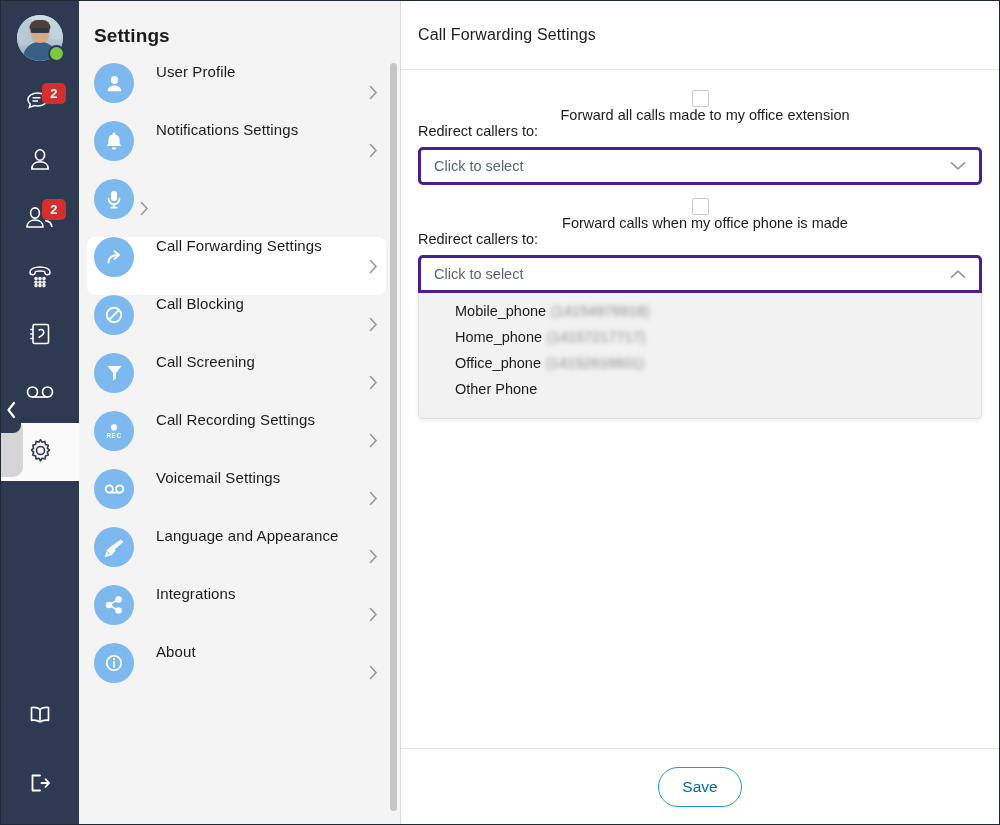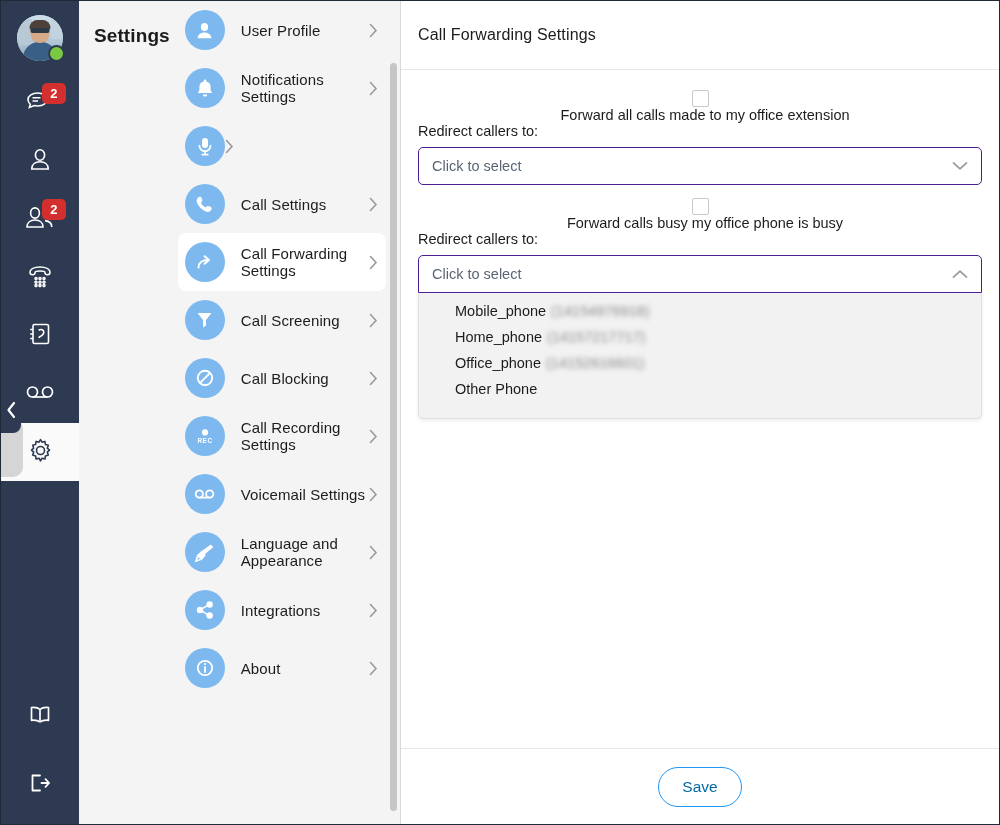"Settings" .settings-pane { flex-direction: row -> column }
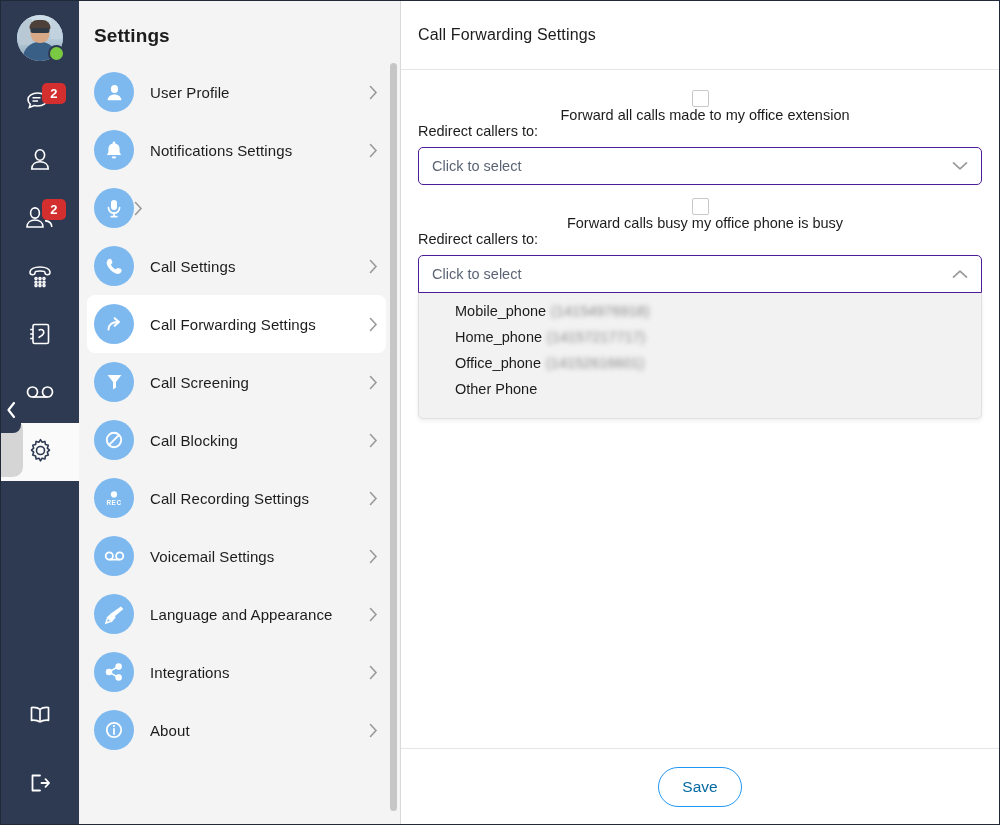"User Profile" .s-item { align-items: center -> none; gap: none -> 6px }
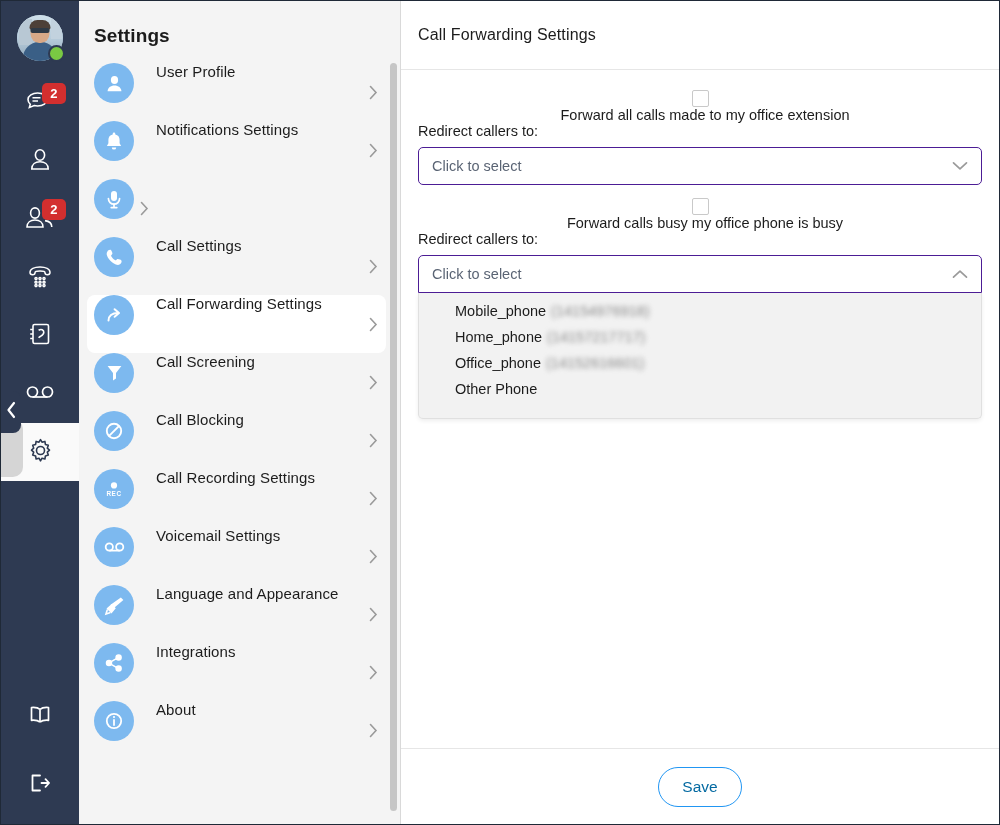"Click to select" .select-box { border: 1px solid #4c1d95 -> 3px solid #4c1d95 }
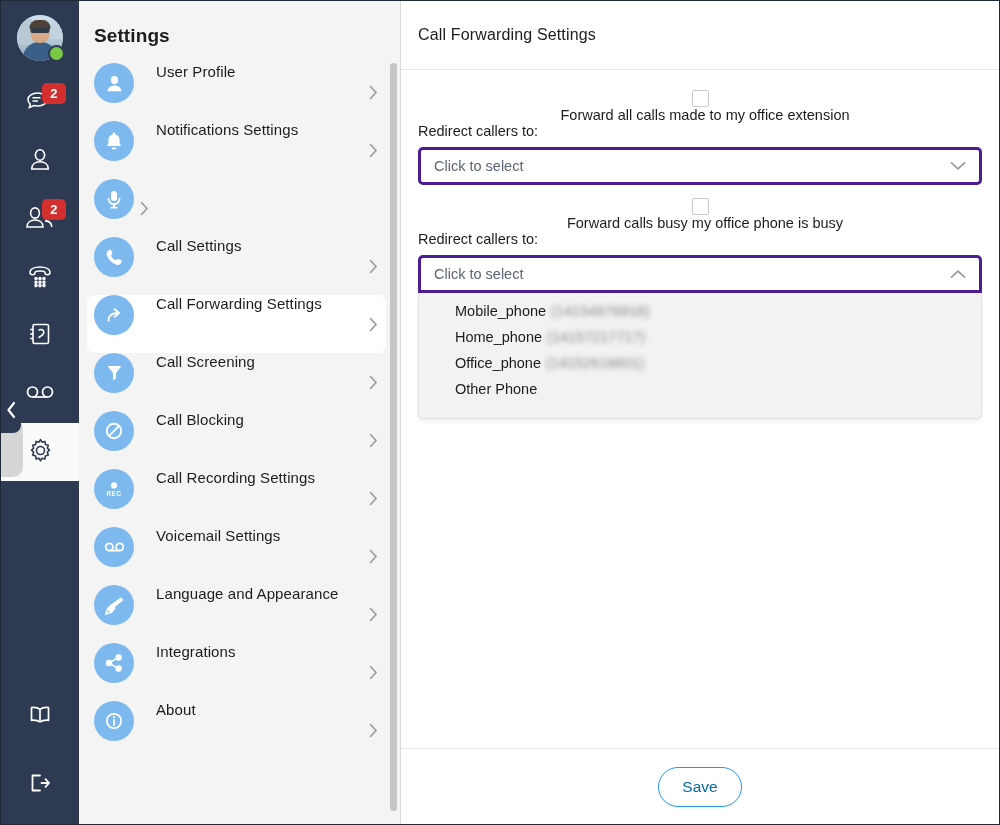"Forward calls busy my office" span.chk-label { text: busy my office phone is busy -> when my office phone is made }
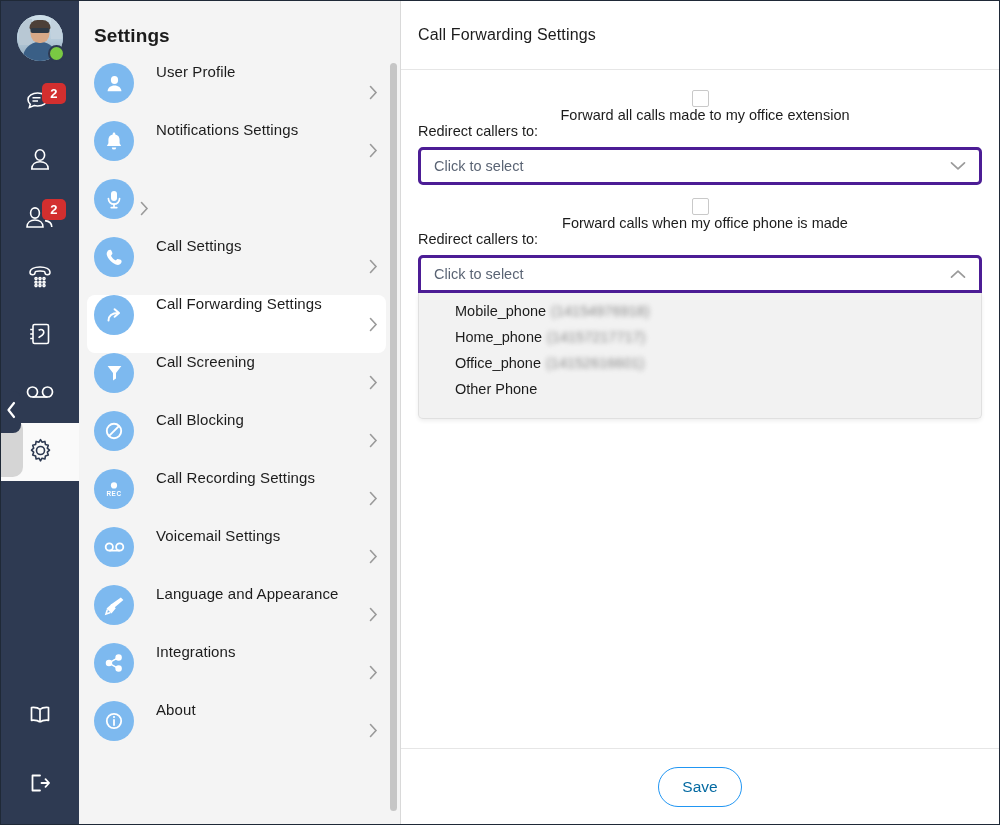"Call Settings" div.s-item { html: <div> <span> <svg> <path></path> </svg> </span> <span>Call Settings</span> <span> <svg> <path></path> </svg> </span> </div> -> none }
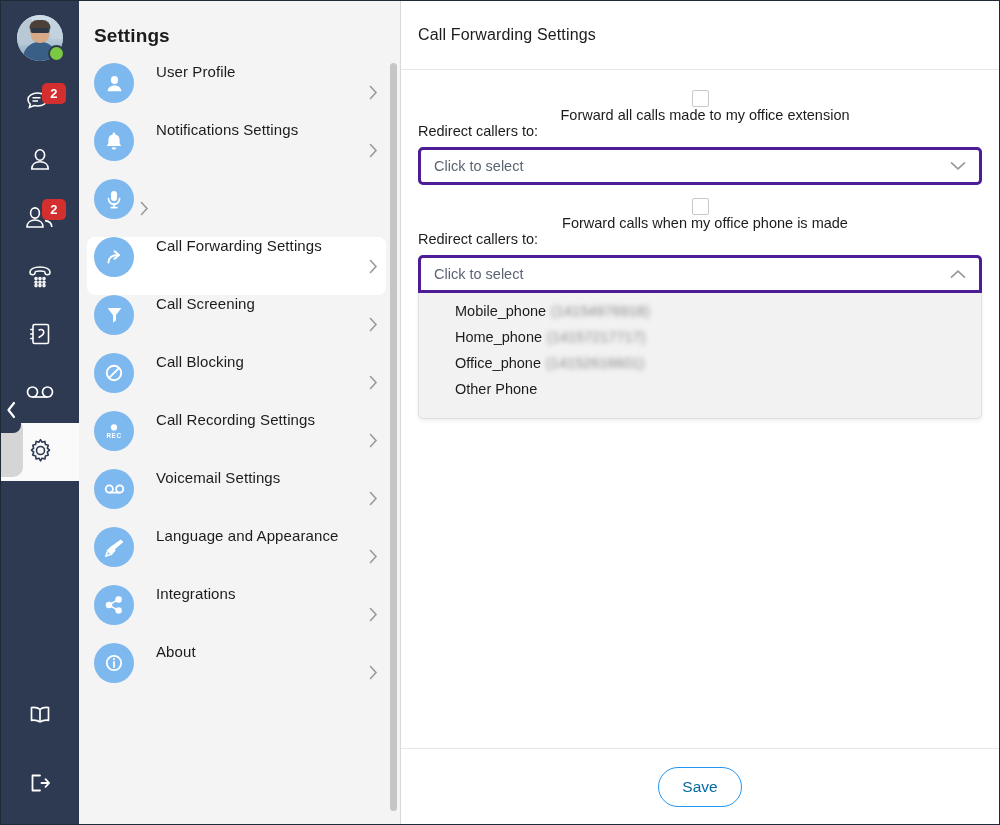"Call Screening" div.s-item { order: before "Call Blocking" -> after "Call Blocking" }
